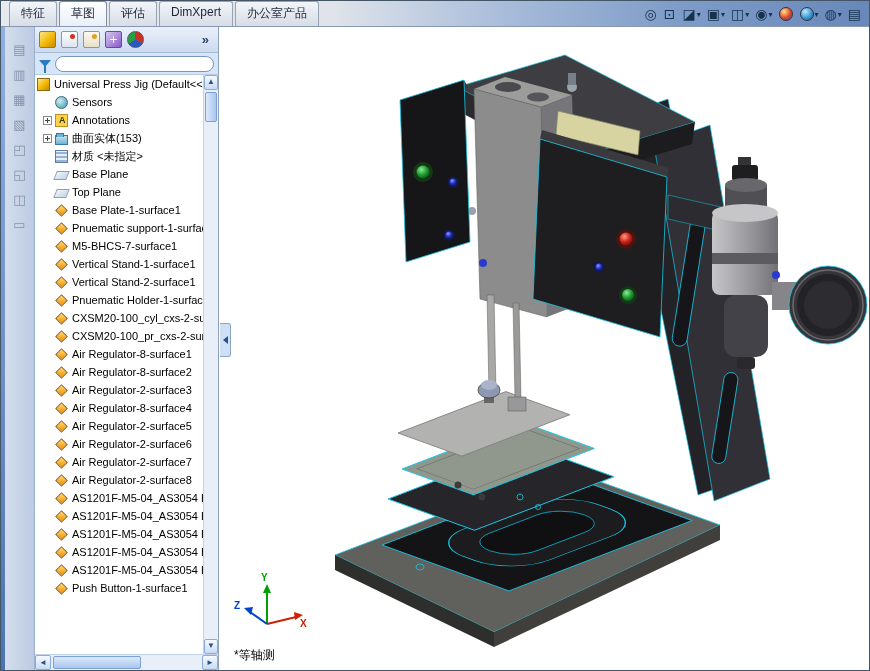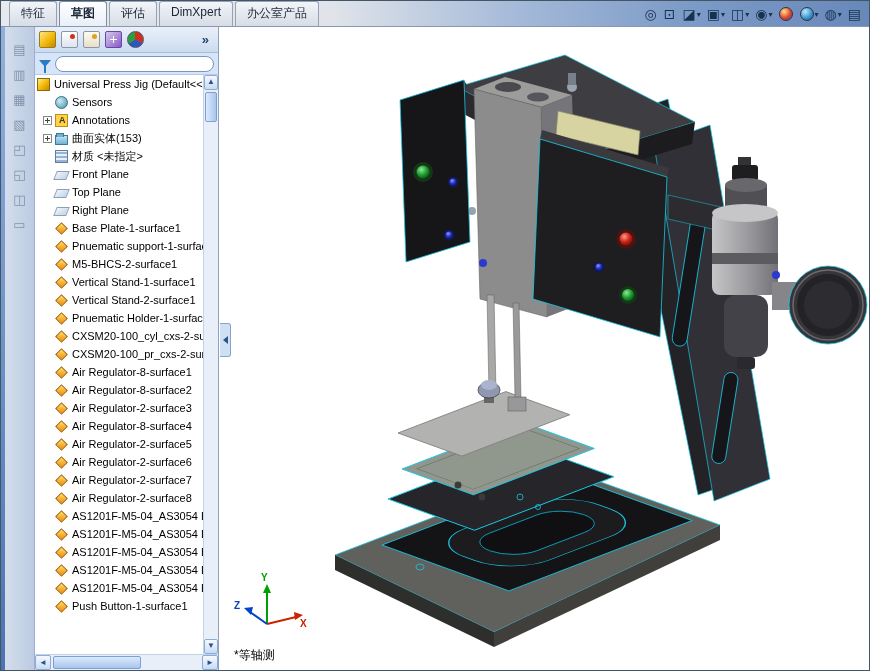"草图" .tab.active { font-weight: bold -> normal }
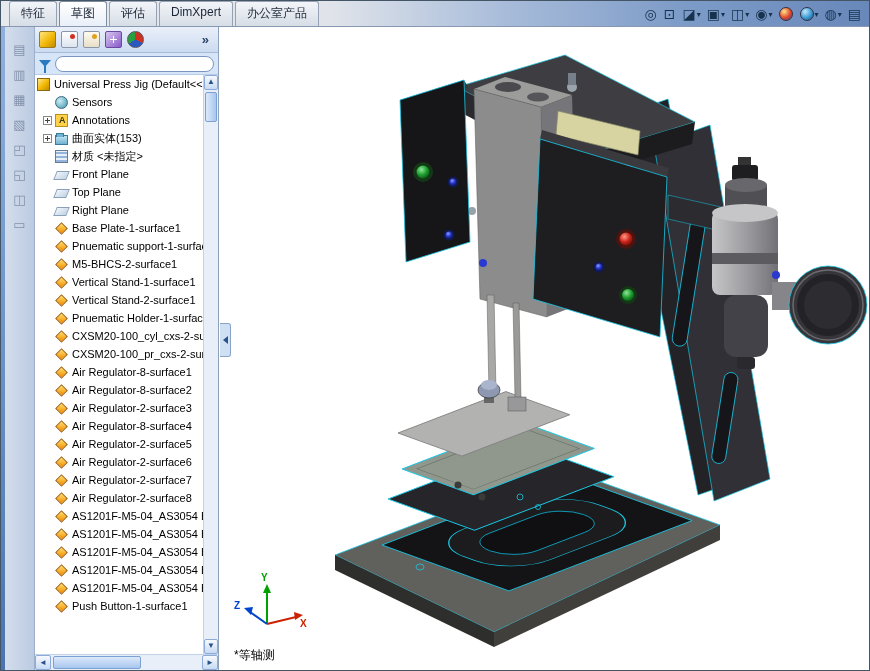"Front Plane" span.tlabel { text: Front -> Base }
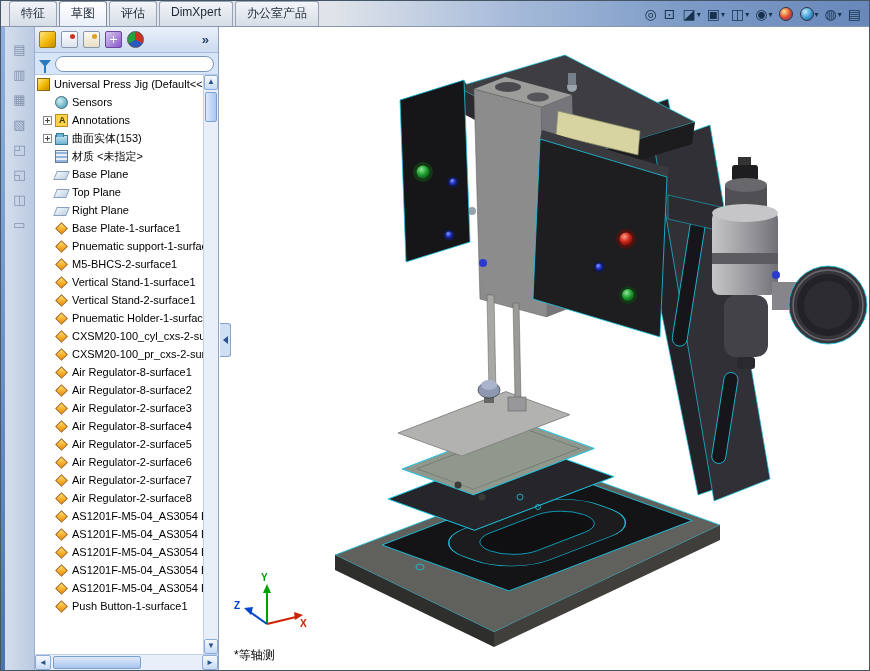"Right Plane" div.trow { html: <div> <span></span> <span></span> <span>Right Plane</span> </div> -> none }
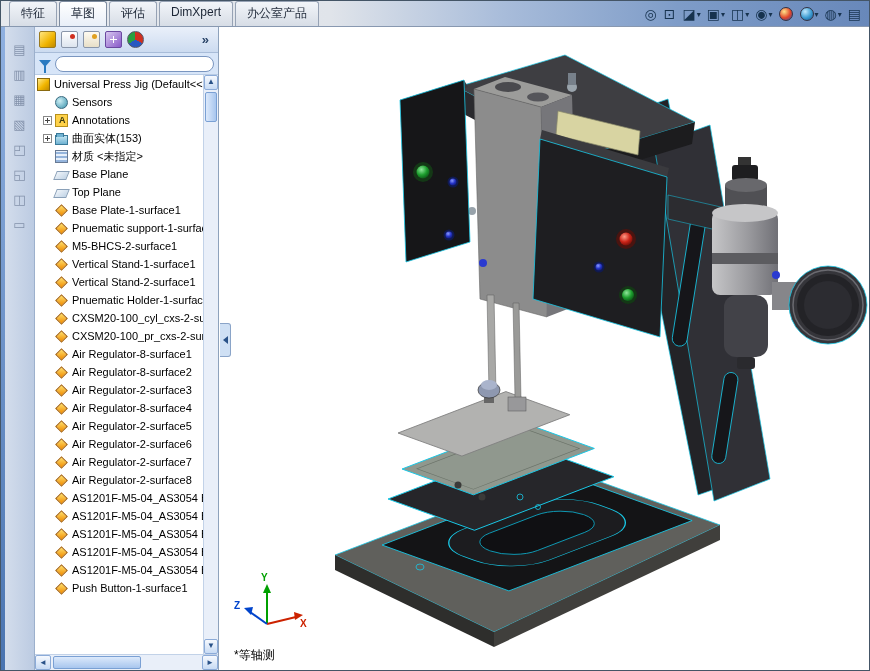"M5-BHCS-2-surface1" span.tlabel { text: M5-BHCS-2-surface1 -> M5-BHCS-7-surface1 }
